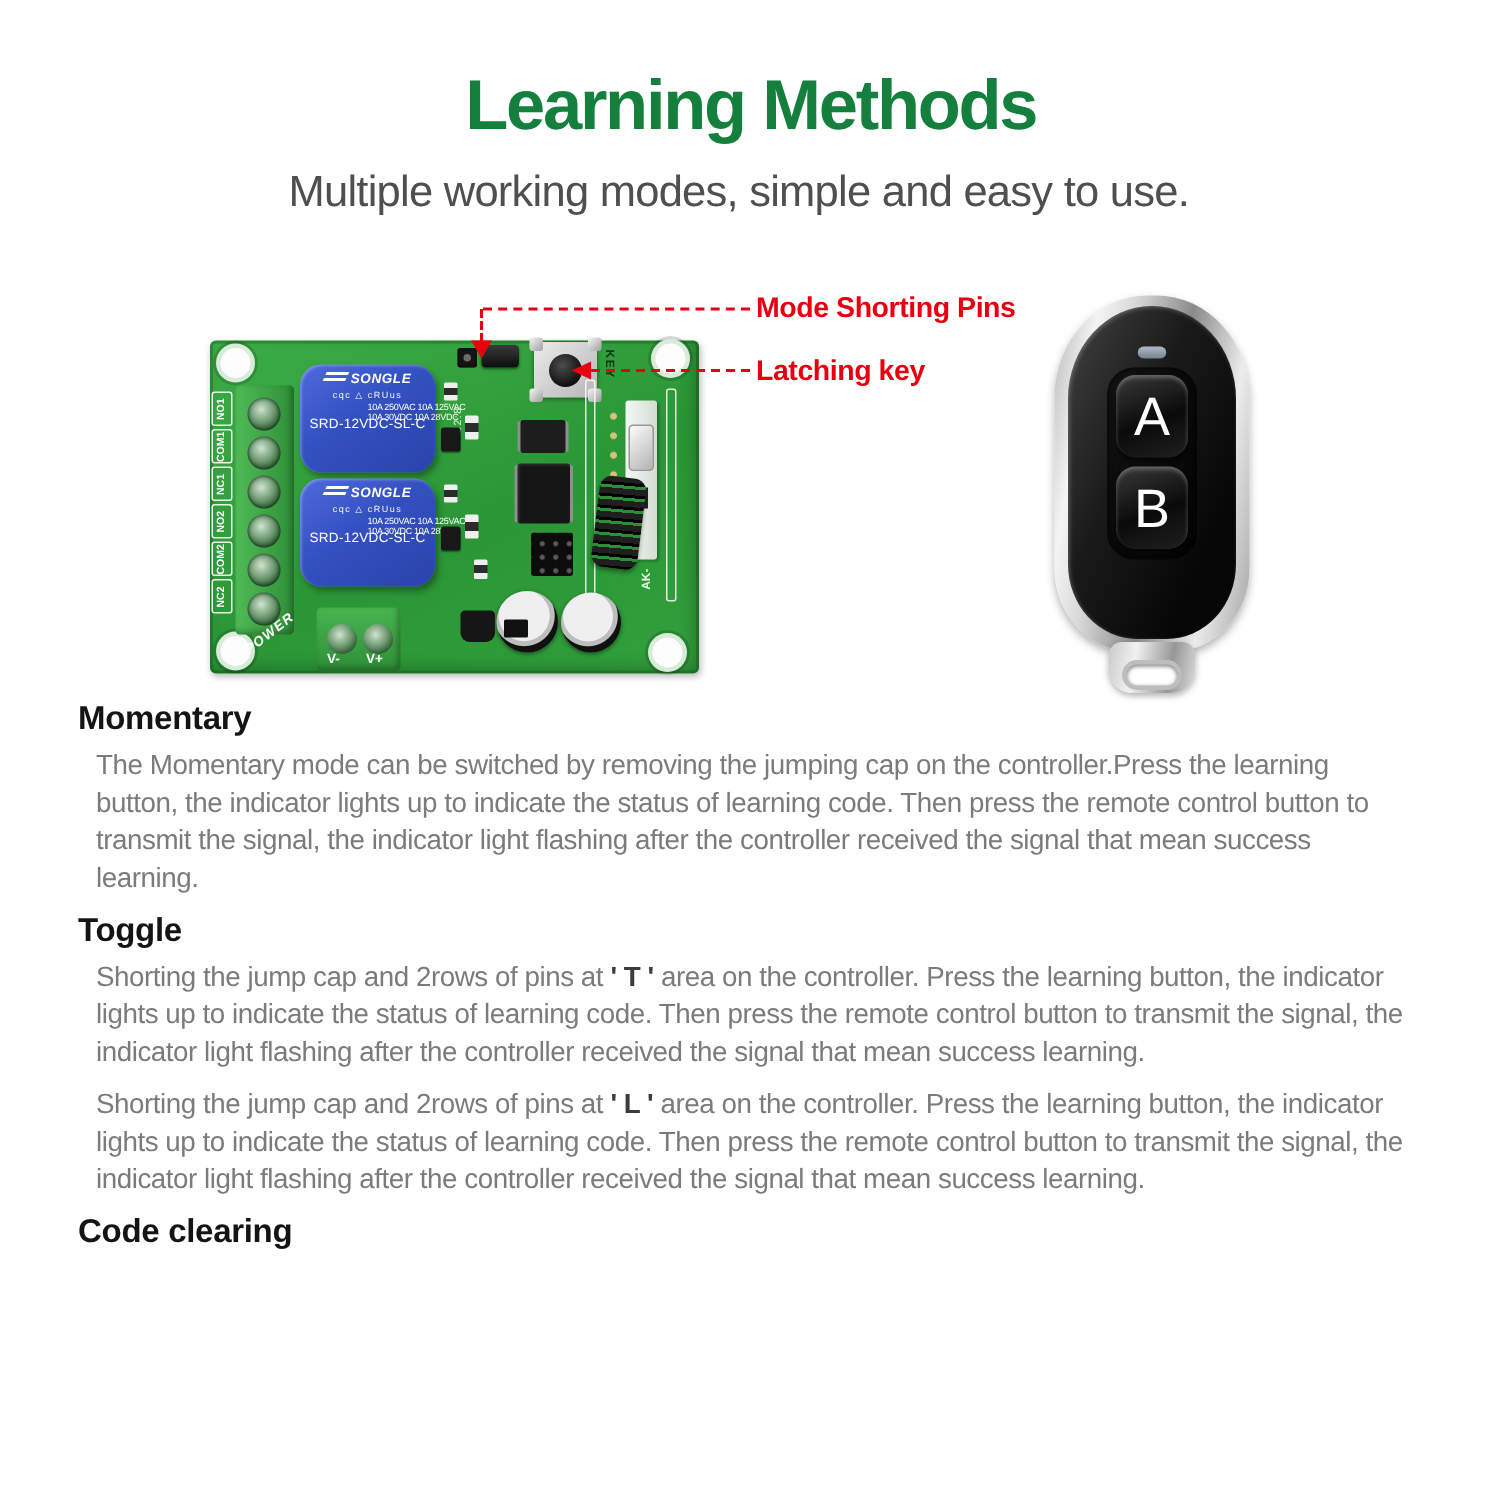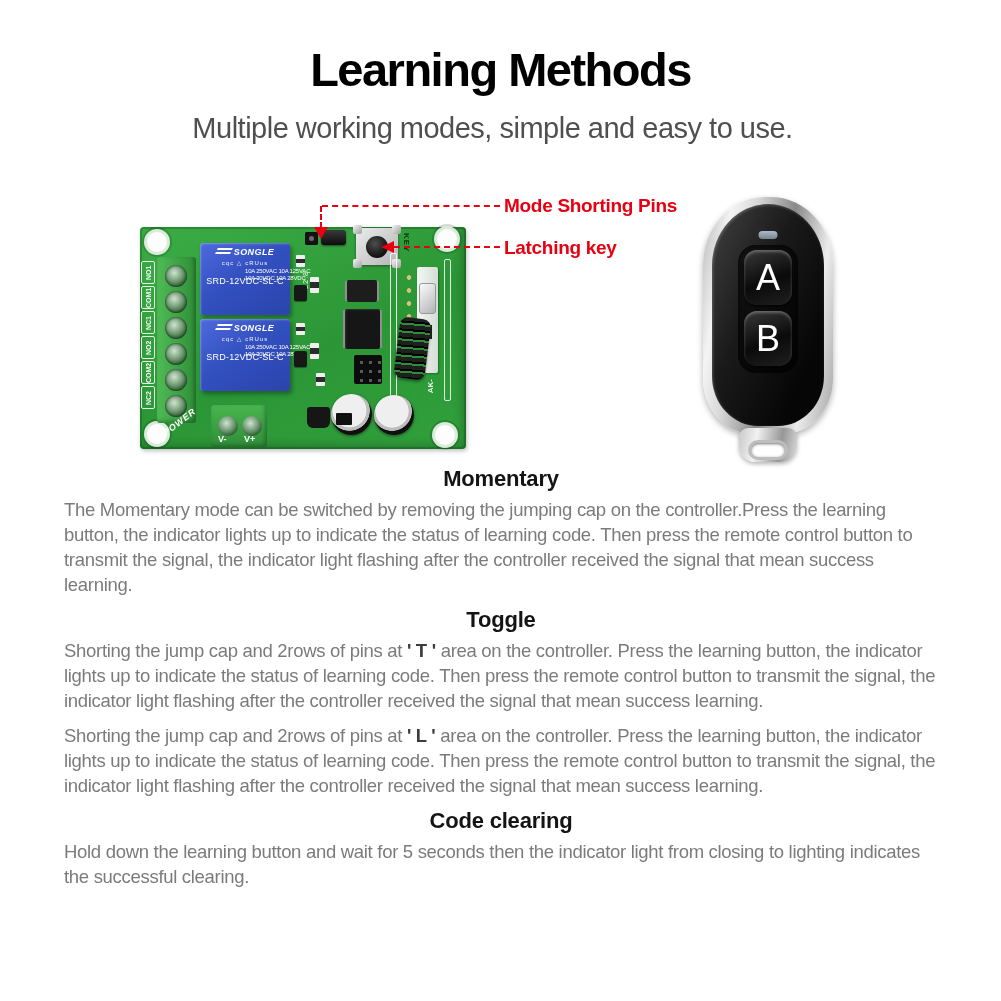"Learning Methods" .title { color: #000000 -> #15803d }
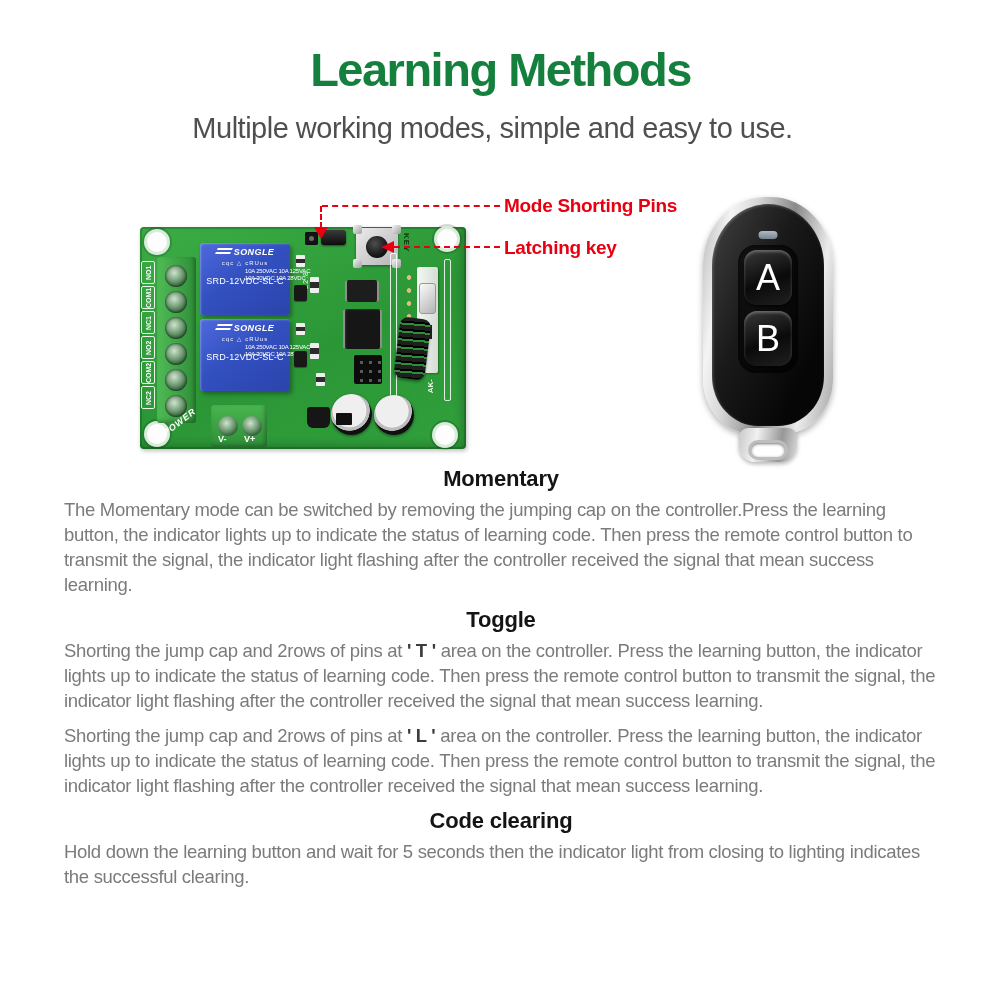"SONGLE" .relay { border-radius: 3px -> 14px }
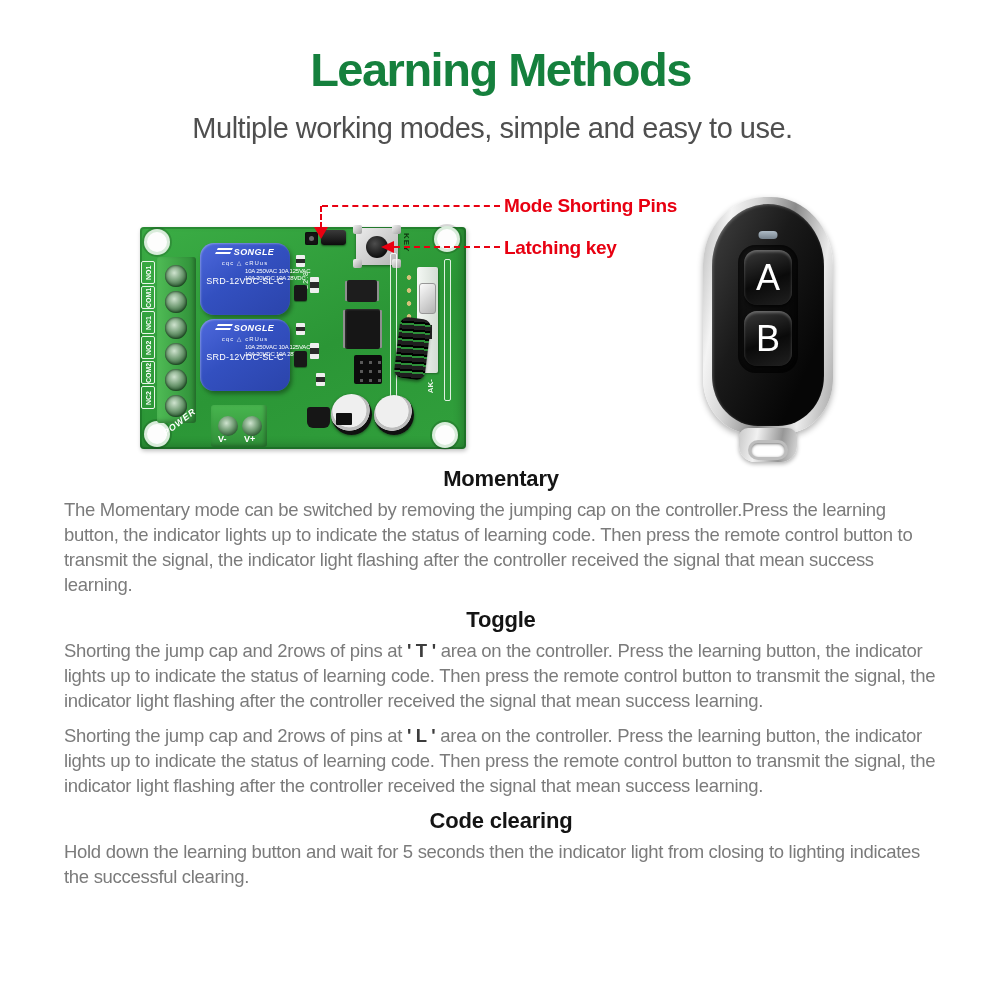"Momentary" .sec h2 { text-align: center -> none }
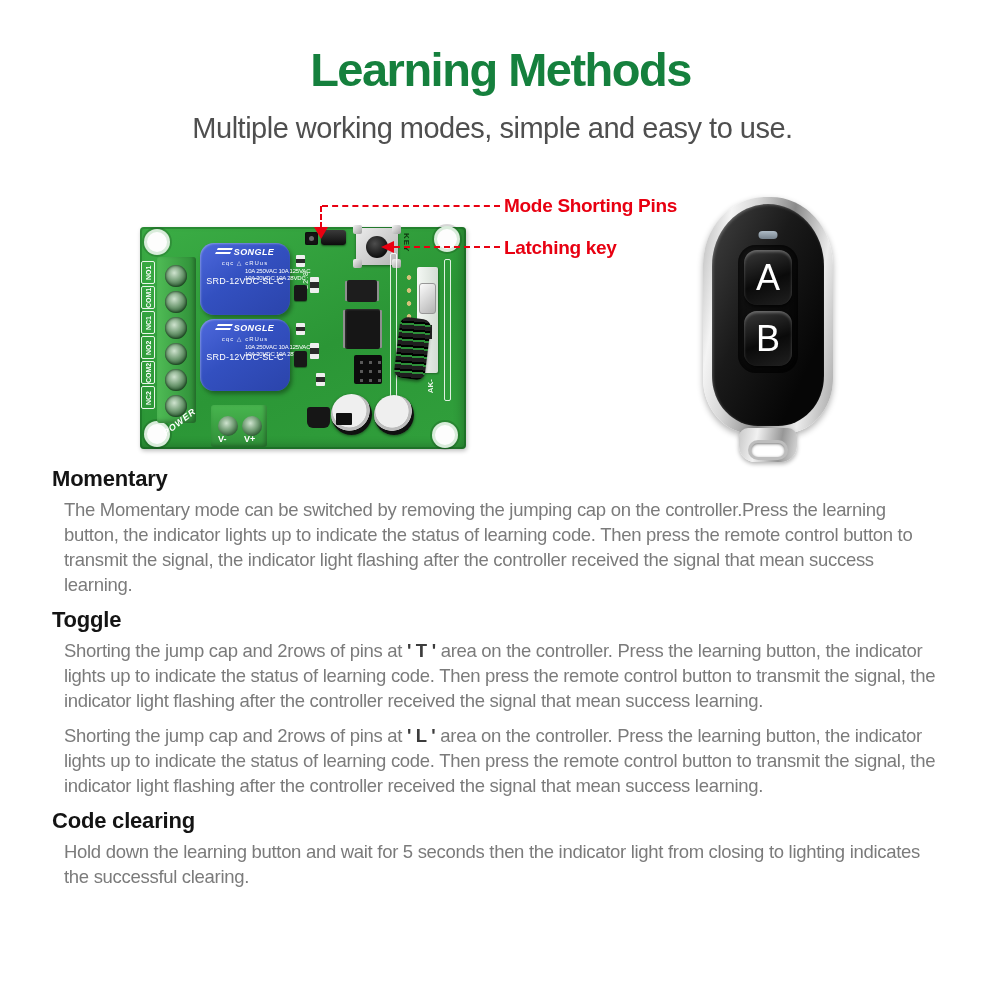"Hold down the learning button" p { html: <p><span>Hold down the learning button and wait for 5 seconds then the indicator light from closing to lighting indicates the successful clearing.</span></p> -> none }
